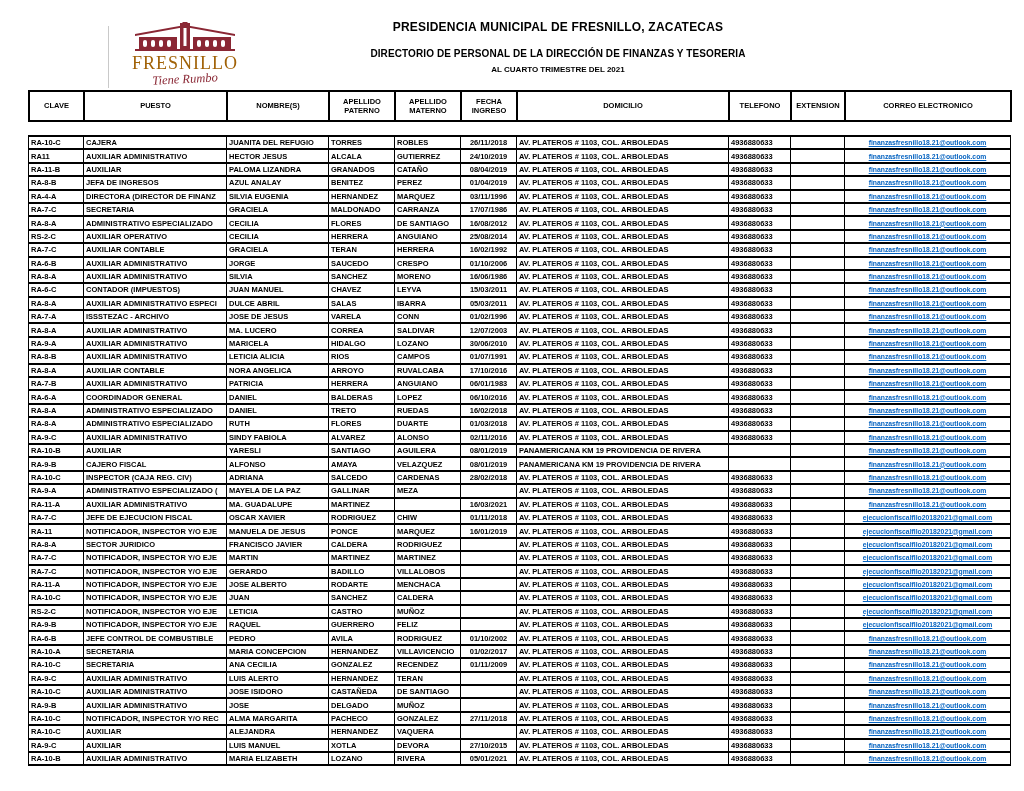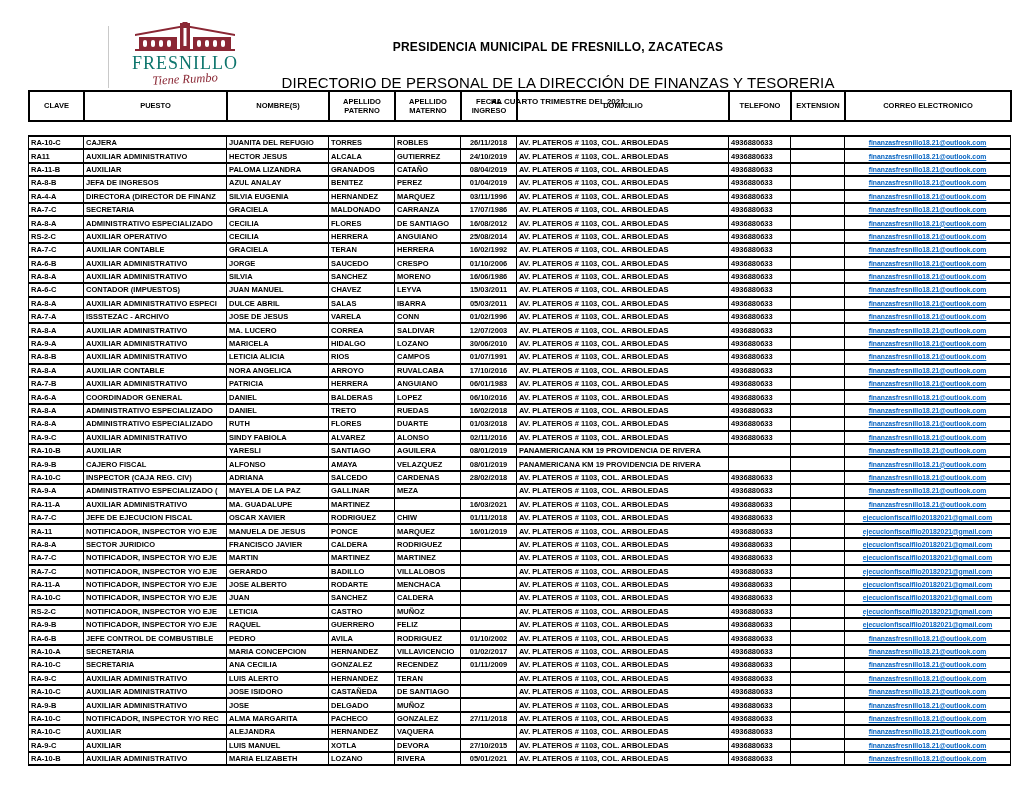"PRESIDENCIA MUNICIPAL DE FRESNILLO," .titles { top: 40px -> 20px }
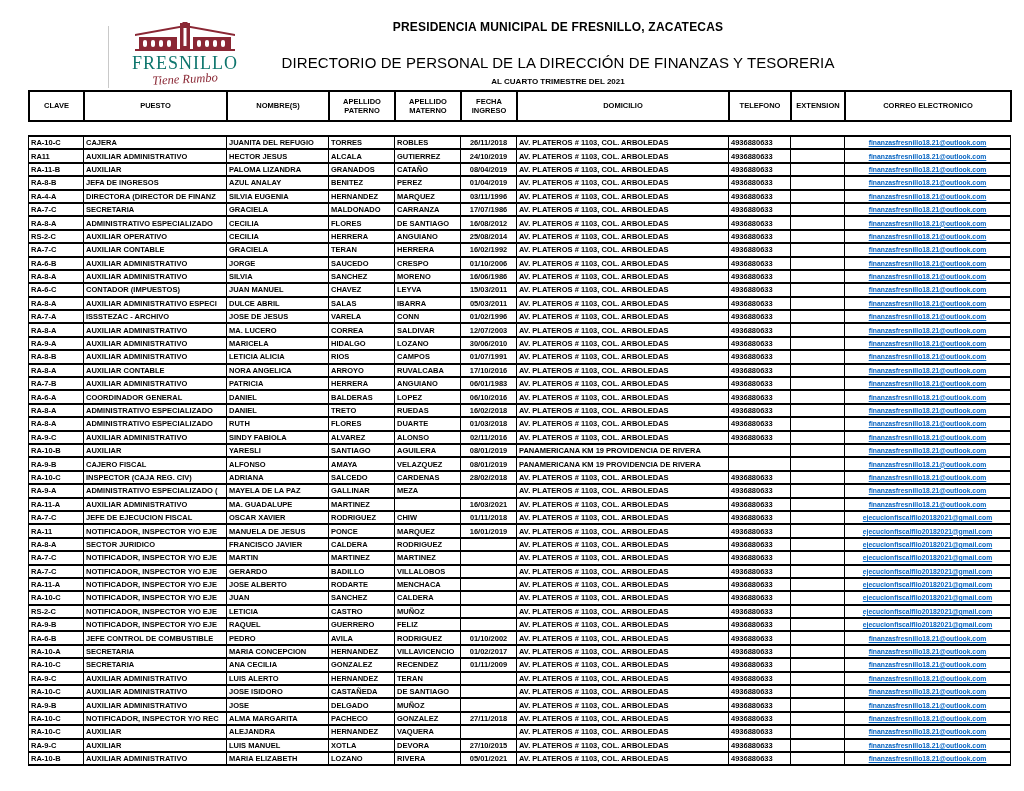"FRESNILLO" div.brand-name { color: #0f766e -> #a16207 }
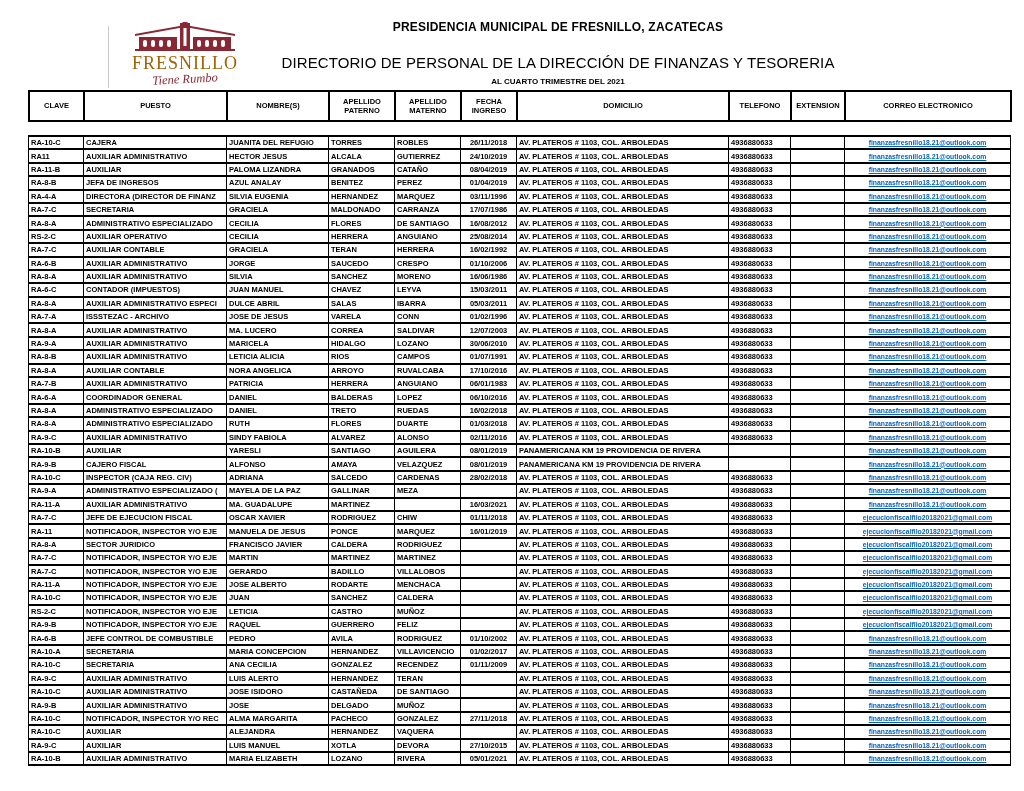"DIRECTORIO DE PERSONAL DE LA" .doc-subtitle { font-size: 15px -> 10px; font-weight: normal -> bold; margin-top: 20px -> 14px }
